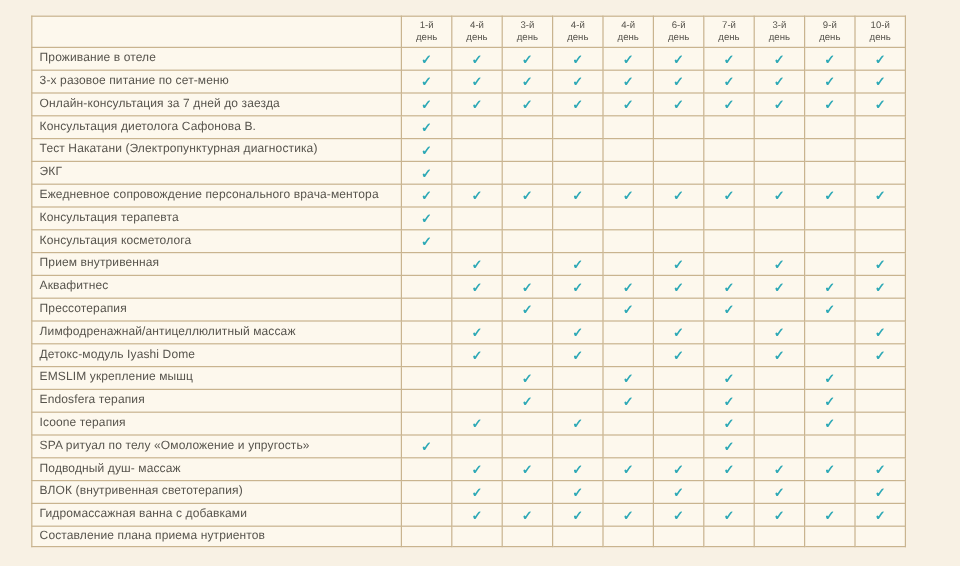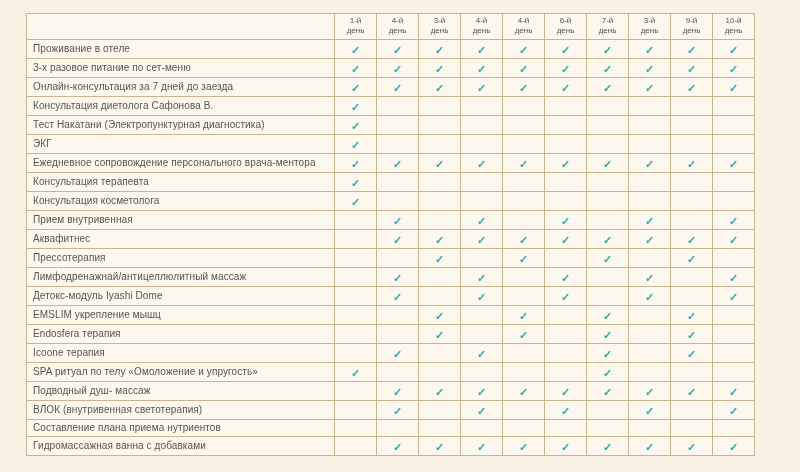"Составление плана приема нутриентов" tr { order: before "Гидромассажная ванна с добавками" -> after "Гидромассажная ванна с добавками" }
